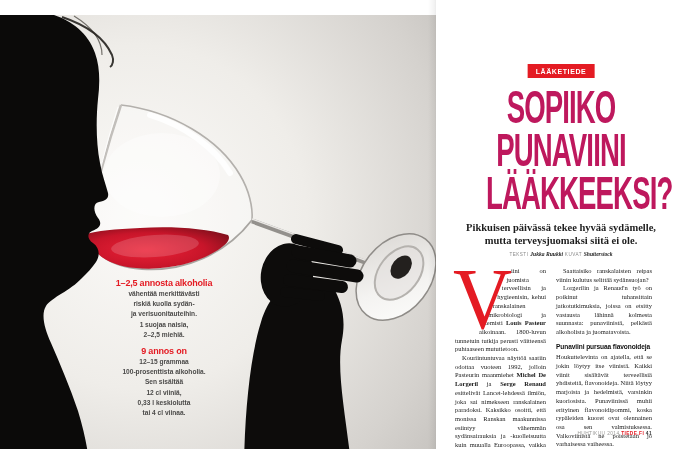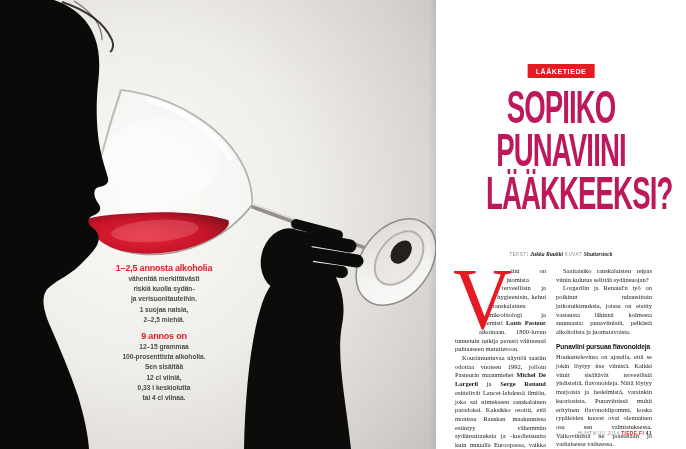"Pikkuisen päivässä tekee hyvää" div.standfirst { html: none -> <div> <div>Pikkuisen päivässä tekee hyvää sydämelle,</div> <div>mutta terveysjuomaksi siitä ei ole.</div> </div> }
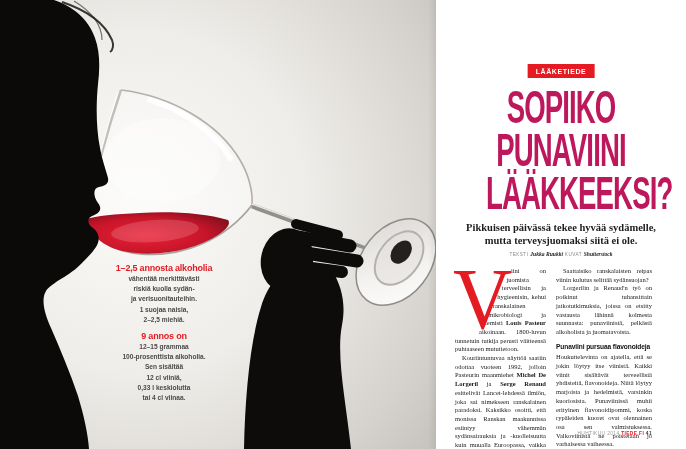"1–2,5 annosta alkoholia" .photo-page { top: 0 -> 15px }
